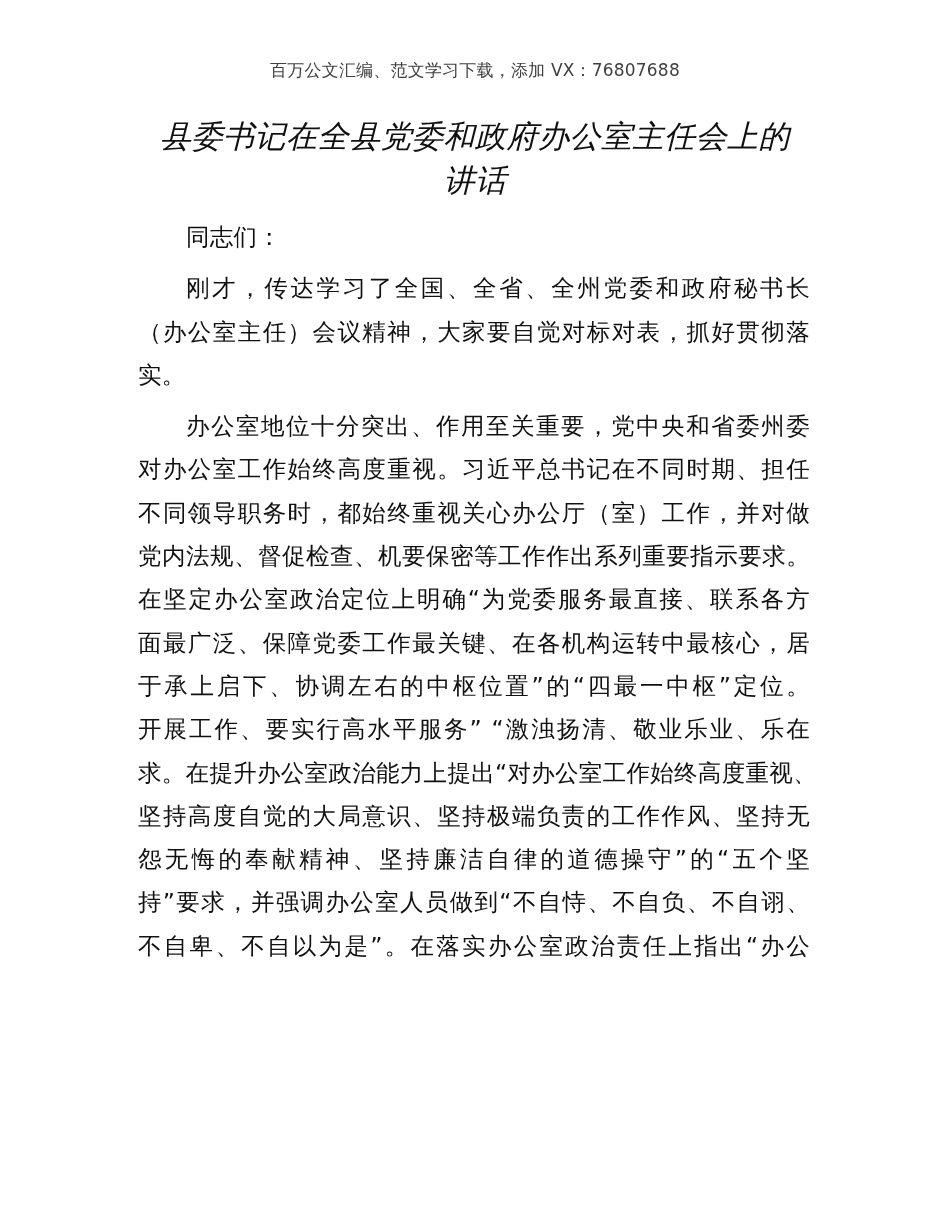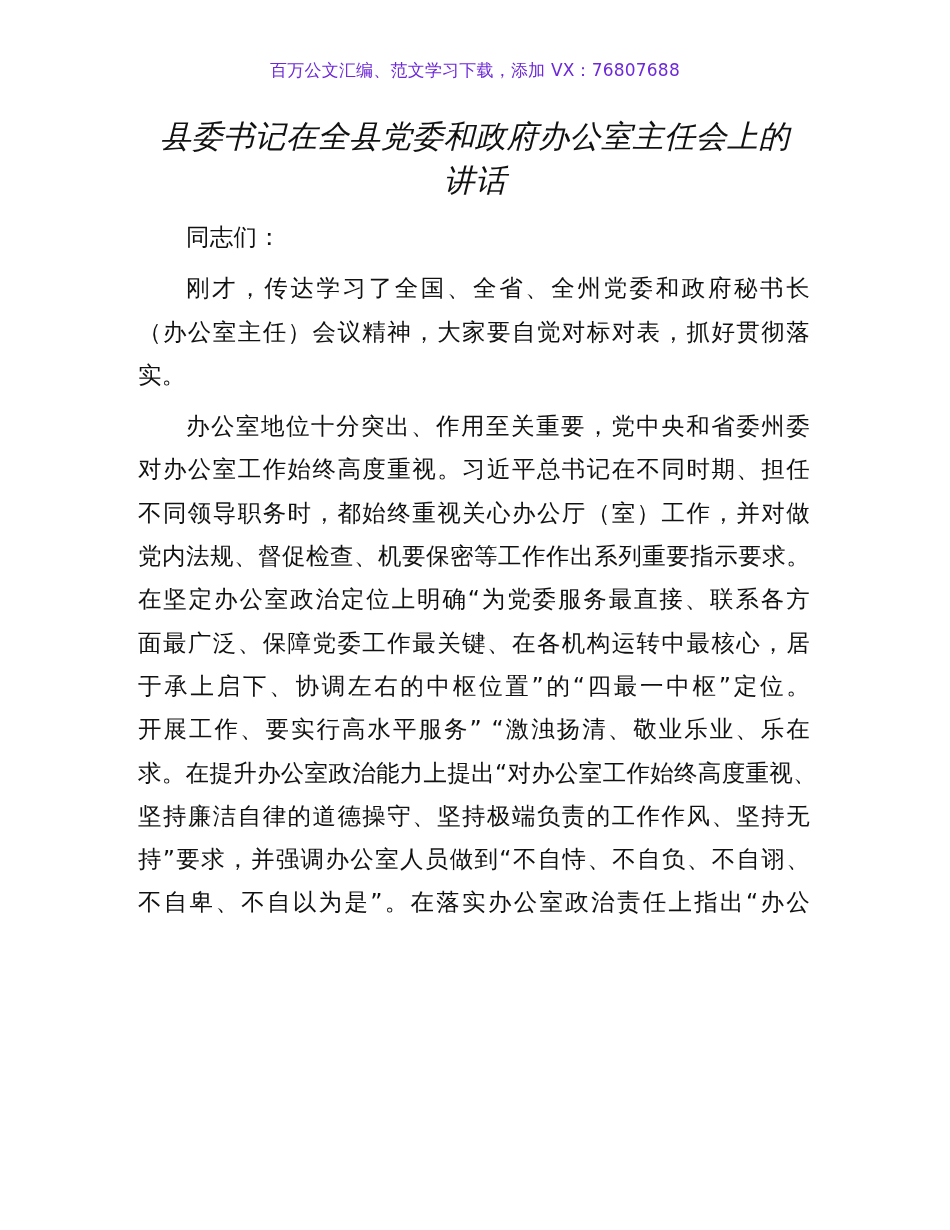"百万公文汇编、范文学习下载，添加 VX：76807688" div.watermark { color: #6d28d9 -> #404040 }
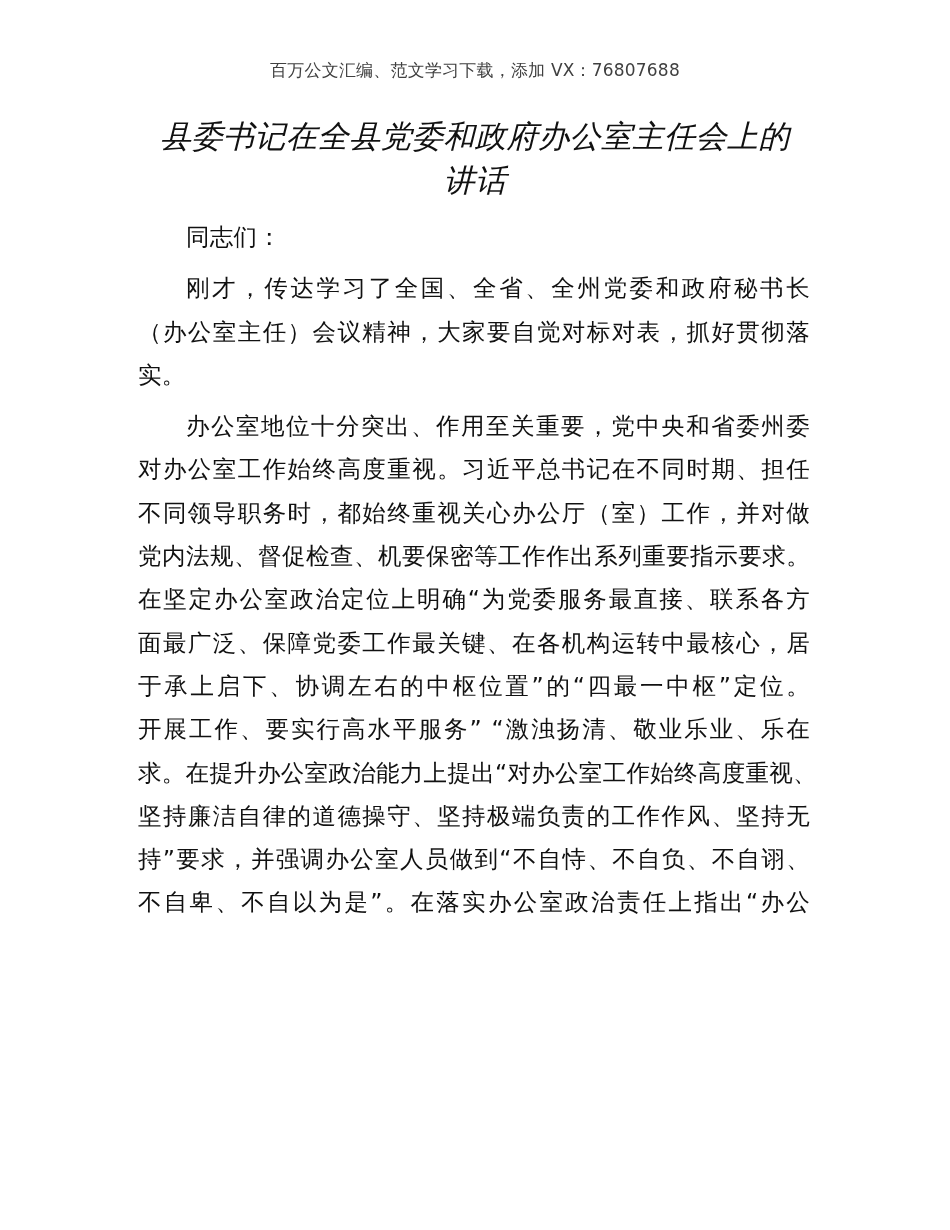"坚持廉洁自律的道德操守、坚持极端负责的工作作风、坚持无" div.line { text: 廉洁自律的道德操守 -> 高度自觉的大局意识 }
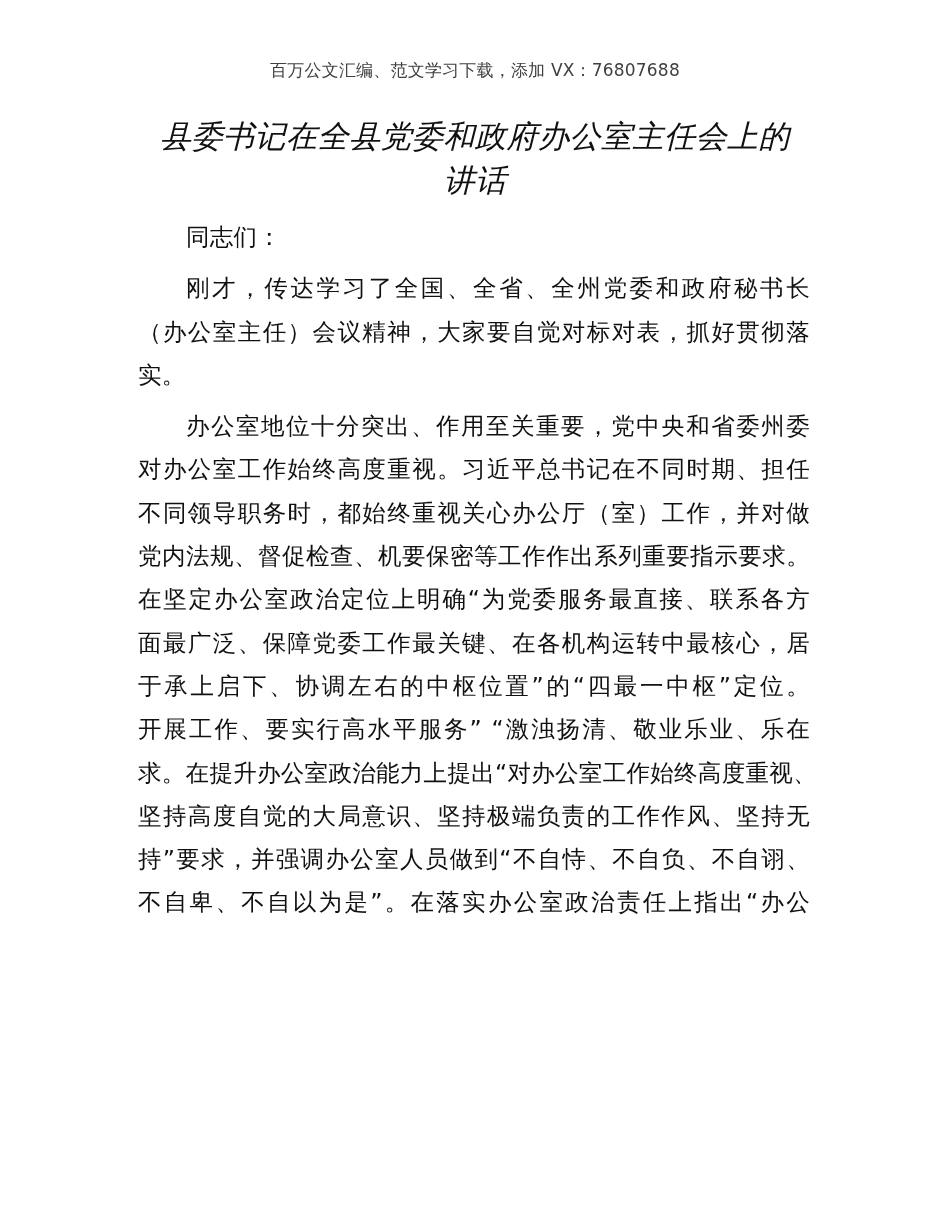"怨无悔的奉献精神、坚持廉洁自律的道德操守”的“五个坚" div.line { html: none -> <div>怨无悔的奉献精神、坚持廉洁自律的道德操守”的“五个坚</div> }
